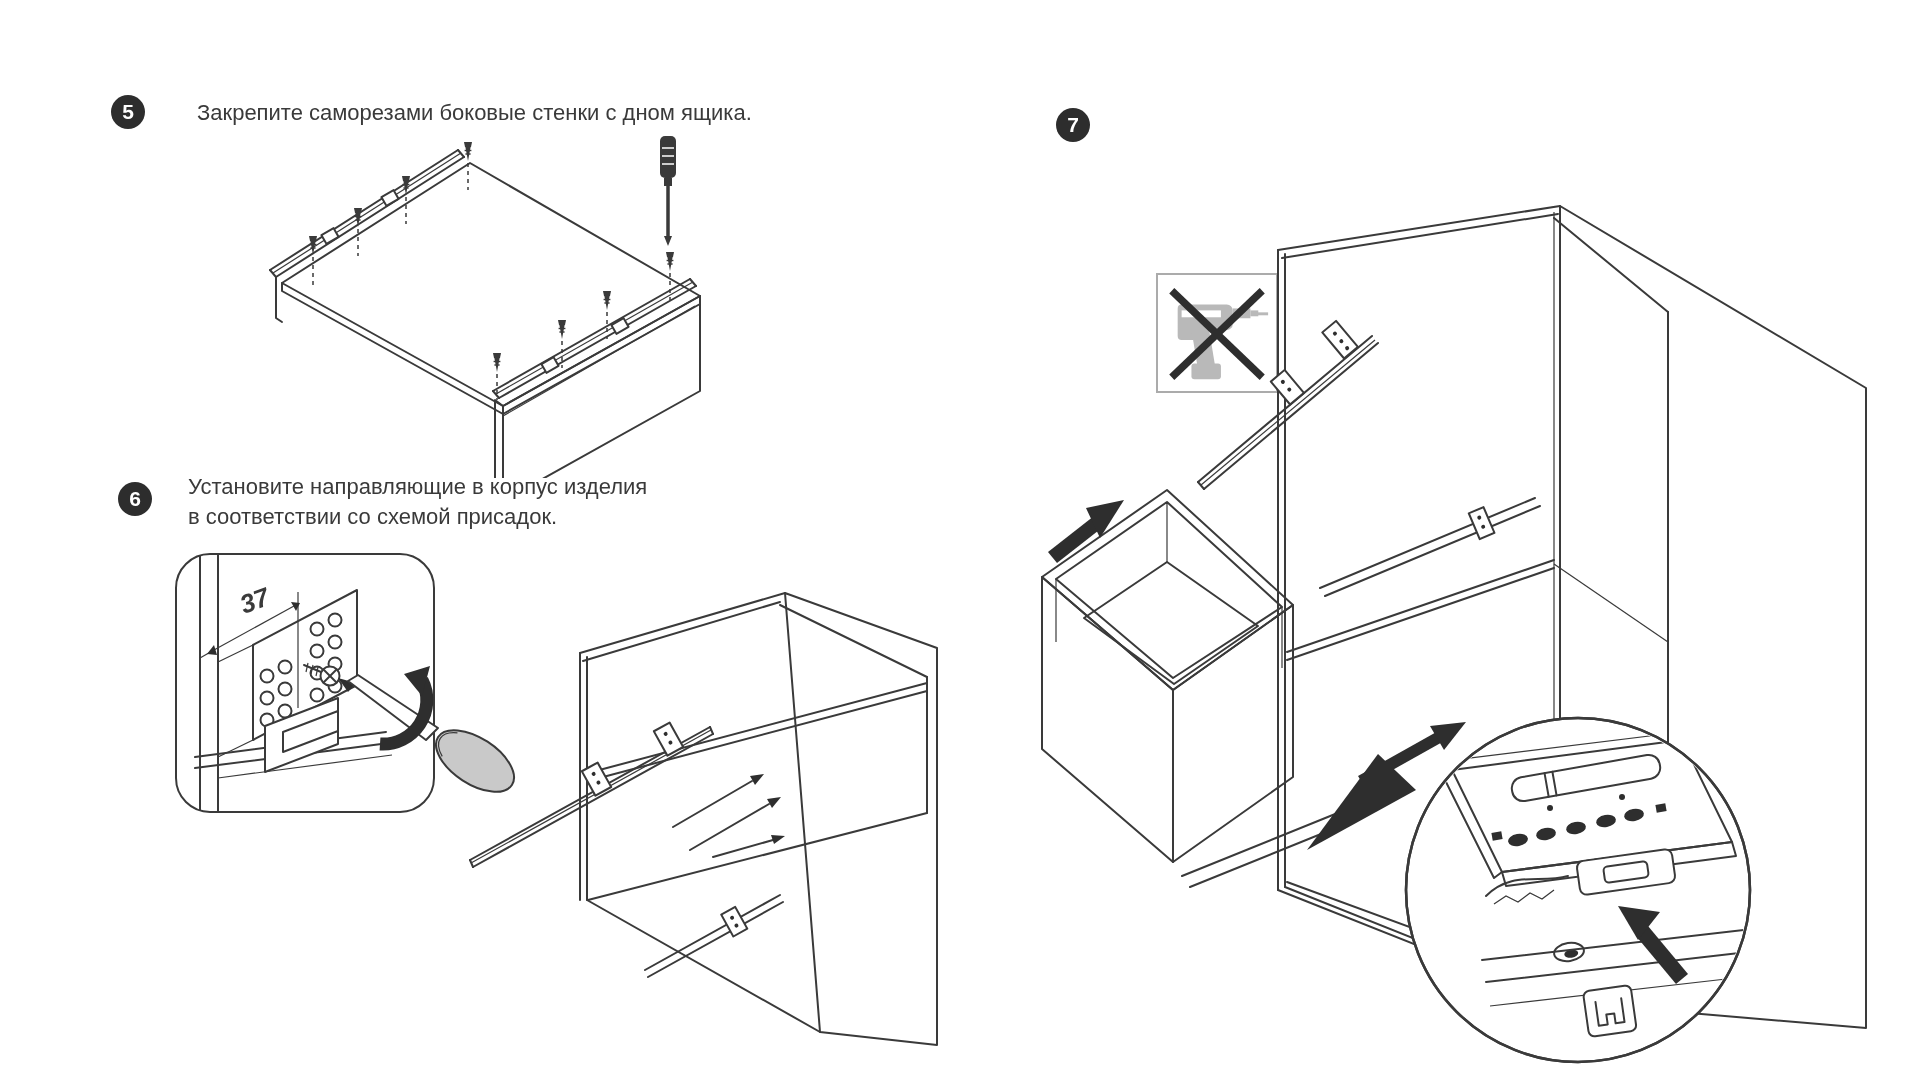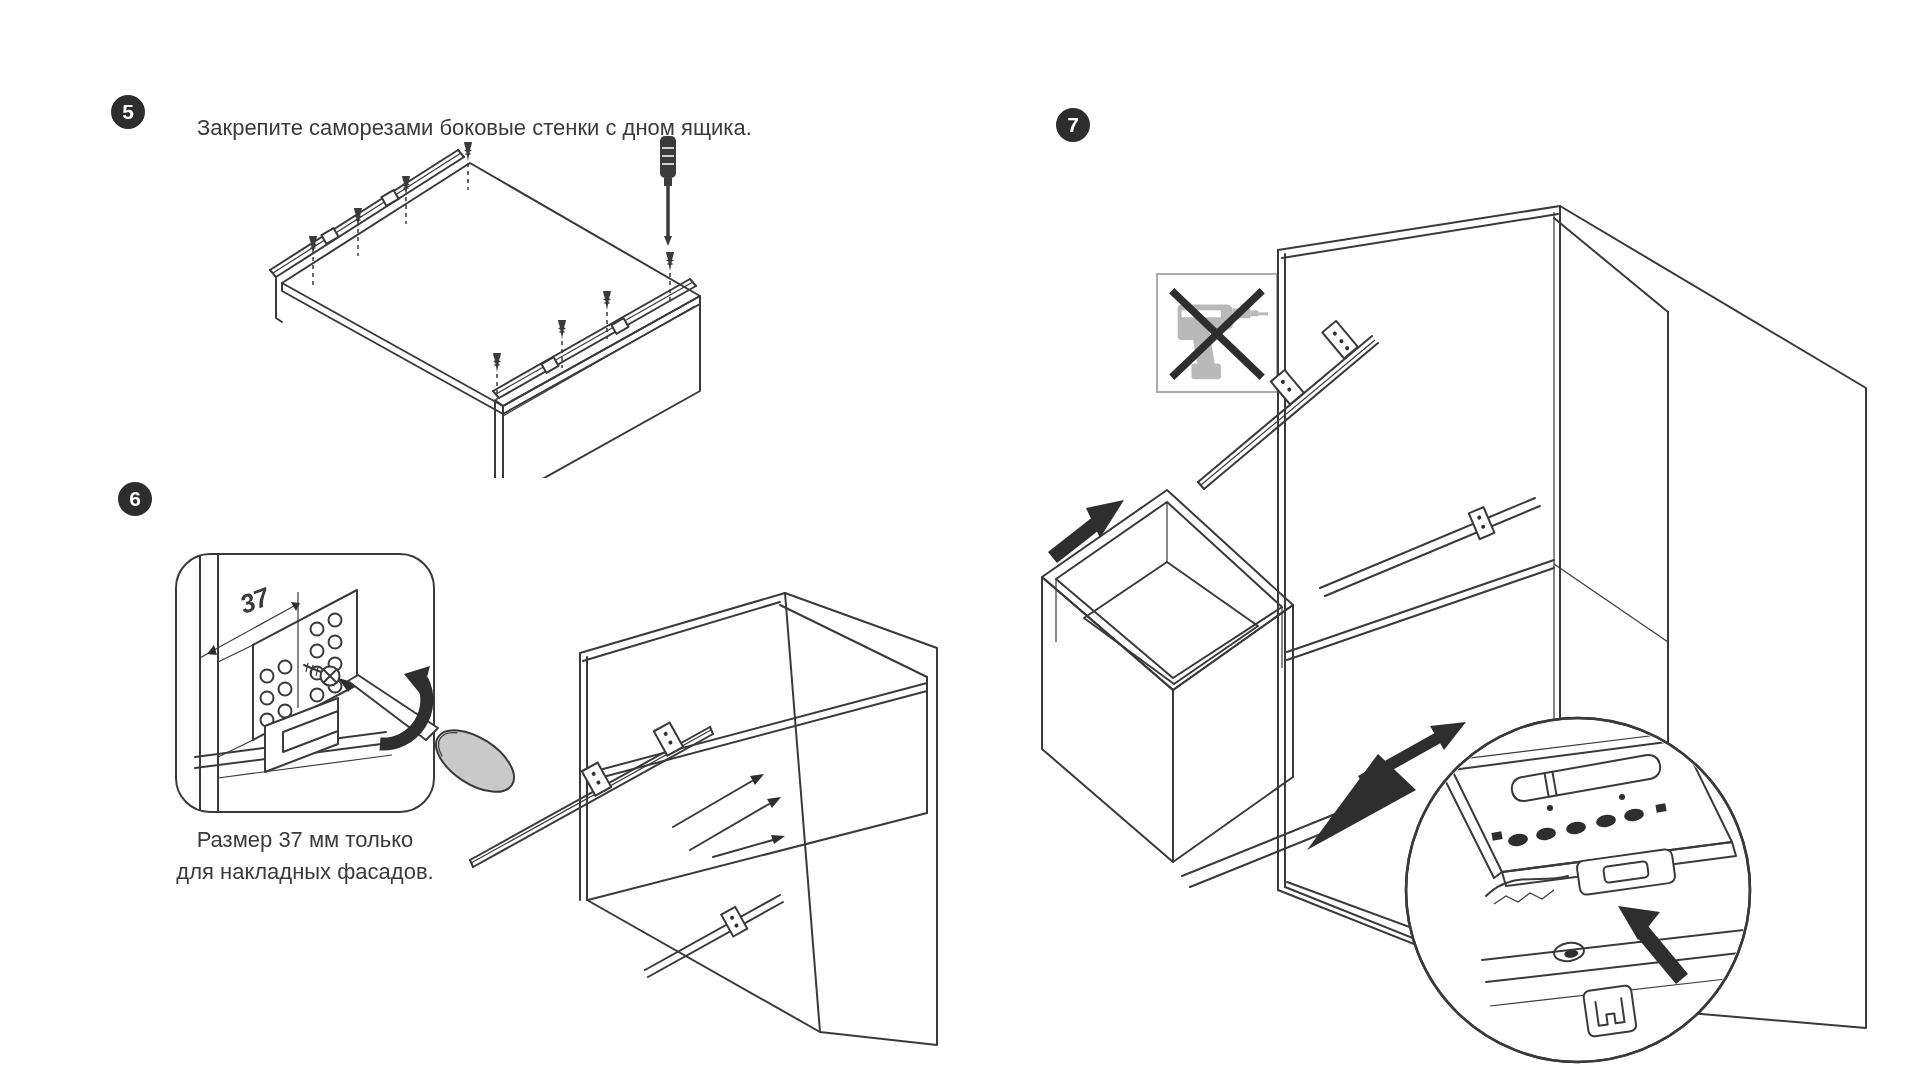"Закрепите саморезами боковые стенки с" div.instr { margin-top: 15px -> none }
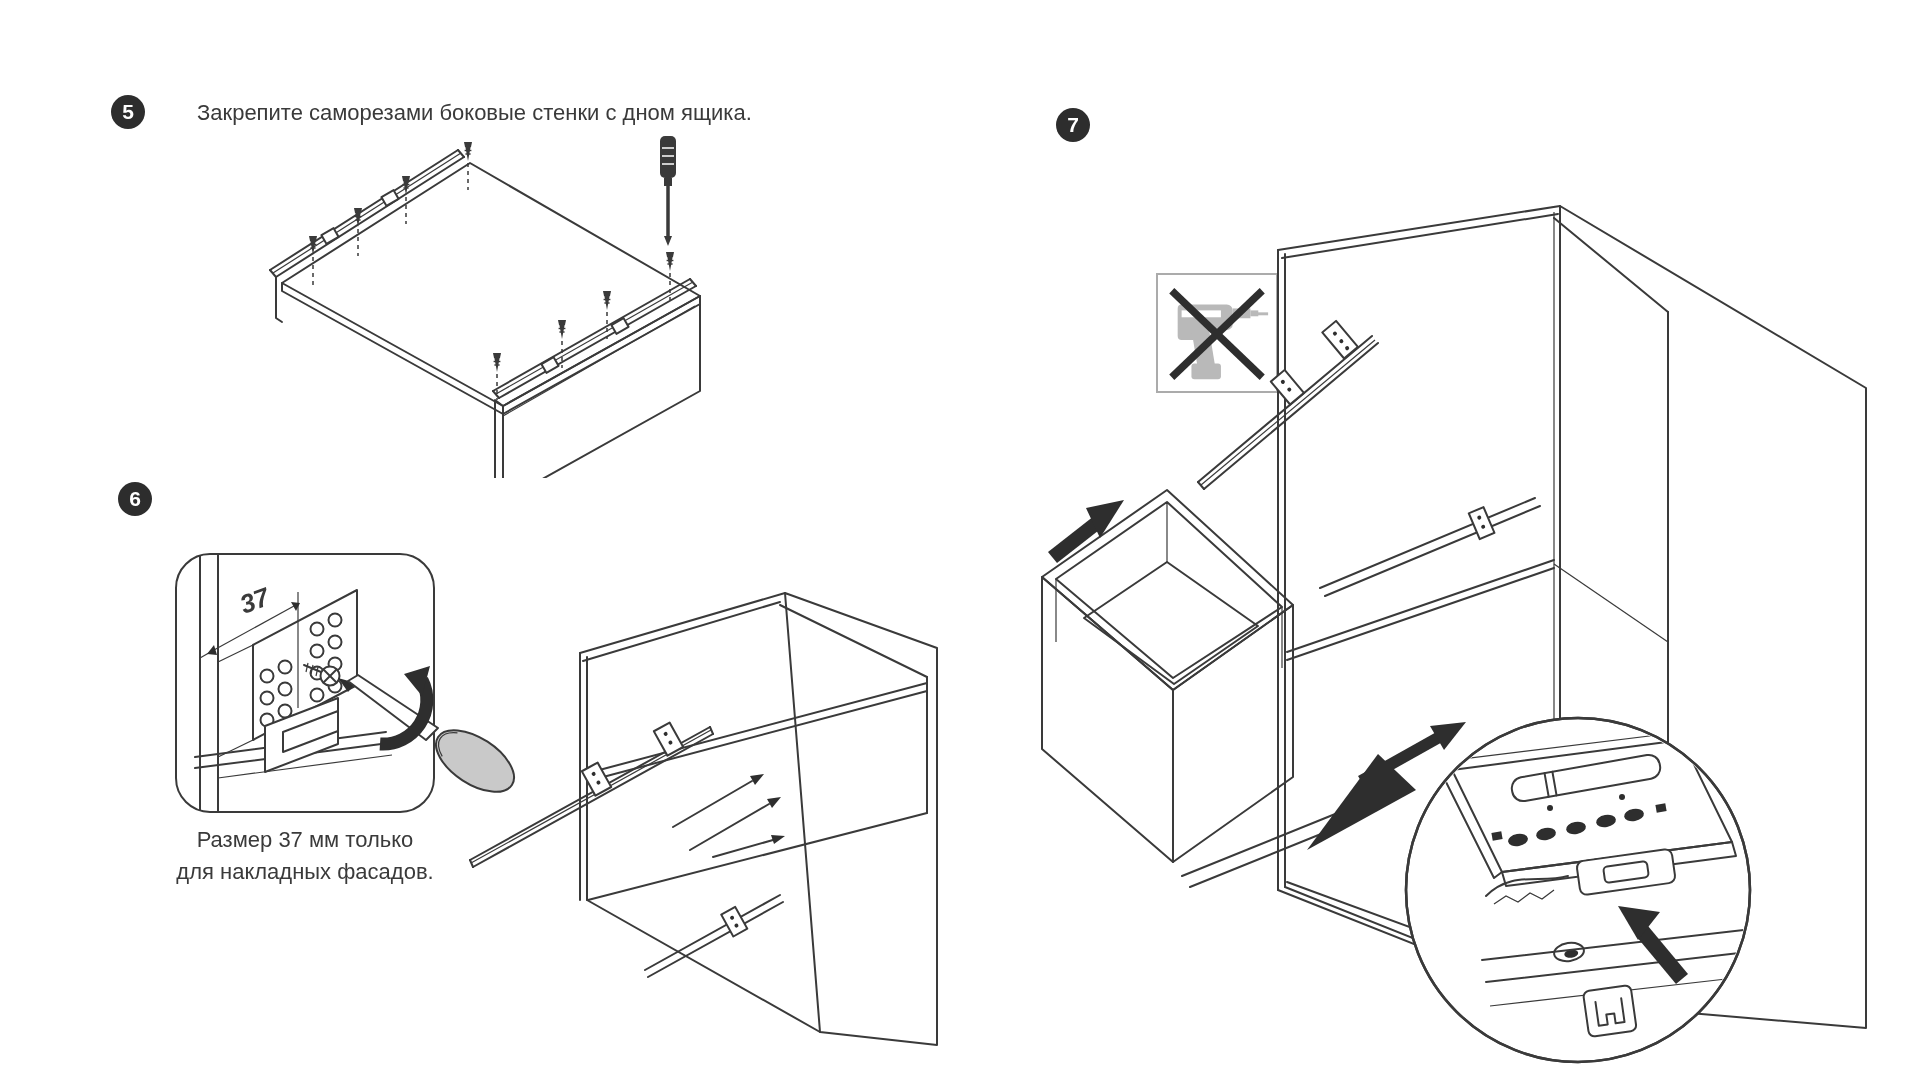"Установите направляющие в корпус изделия" div.instr { html: none -> <div>Установите направляющие в корпус изделия в соответствии со схемой присадок.</div> }
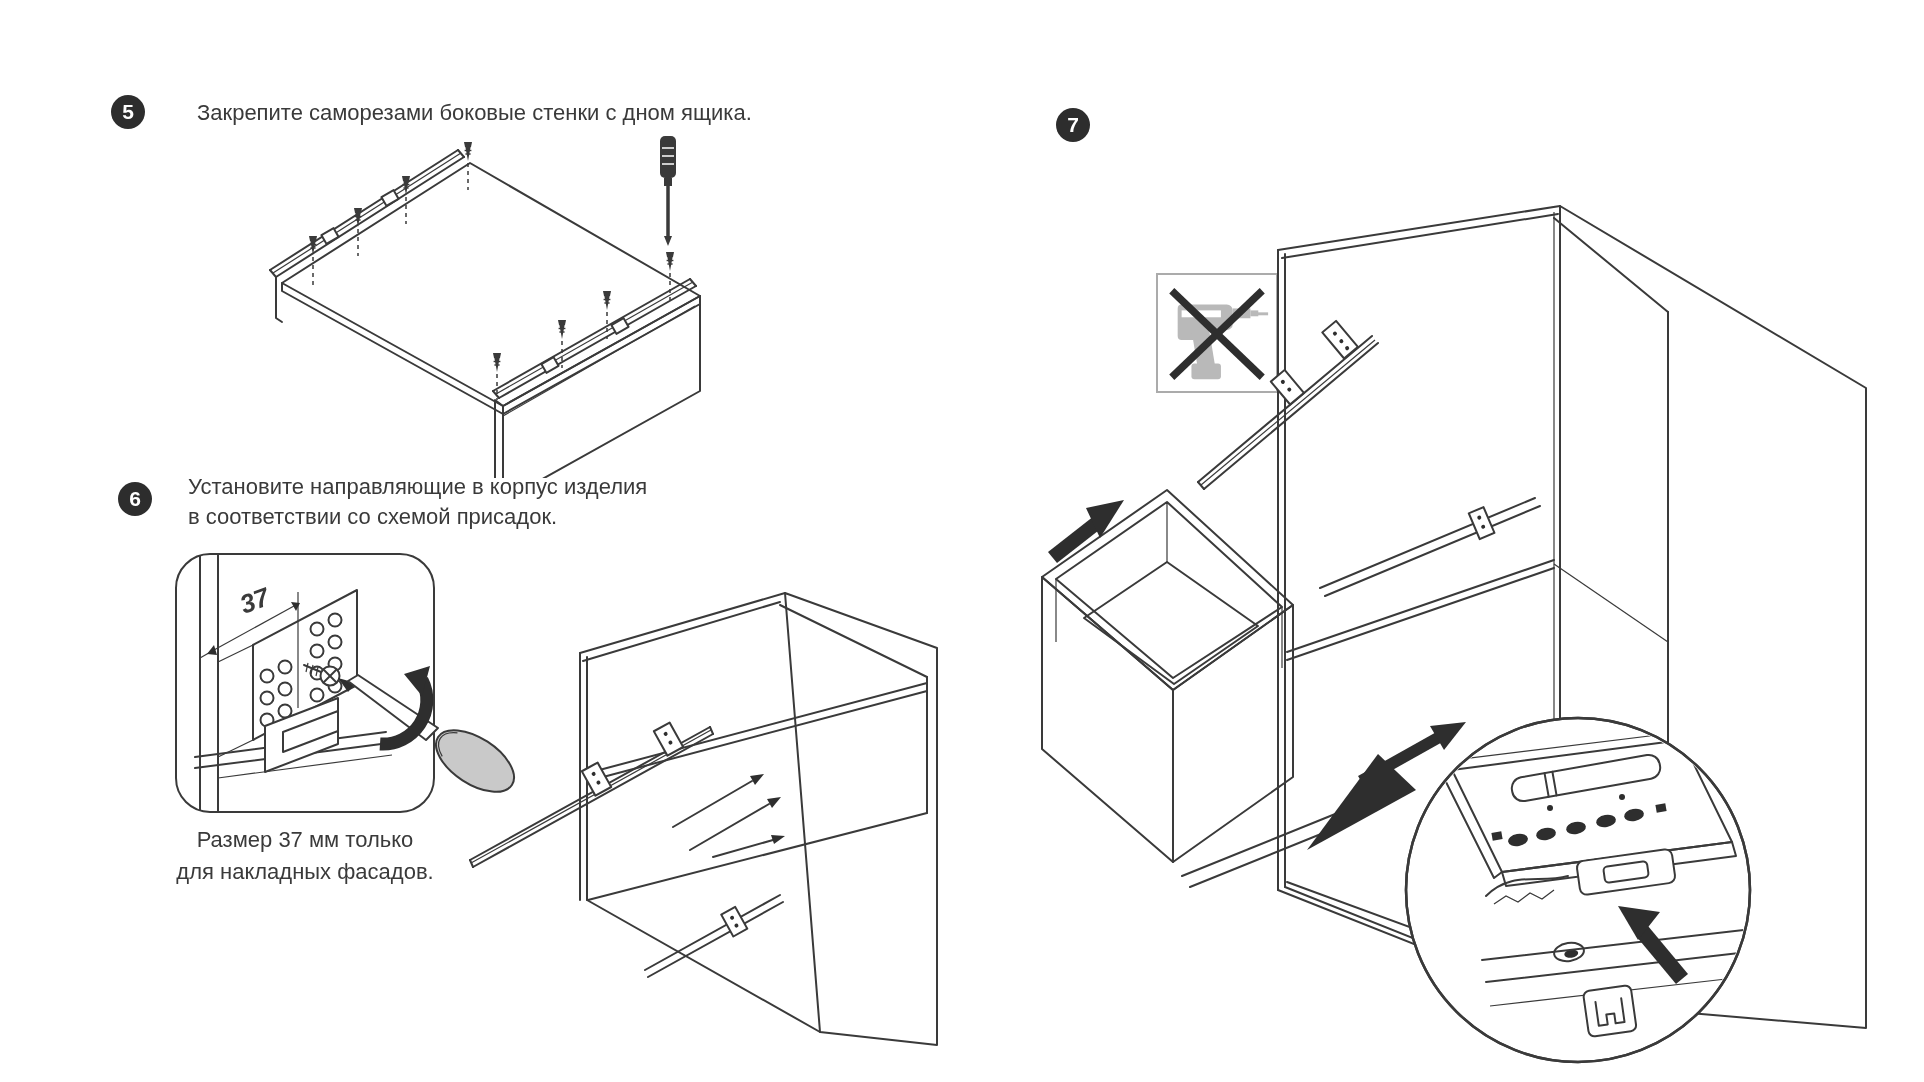"Размер 37 мм только" div.caption { html: <div>Размер 37 мм только для накладных фасадов.</div> -> none }
